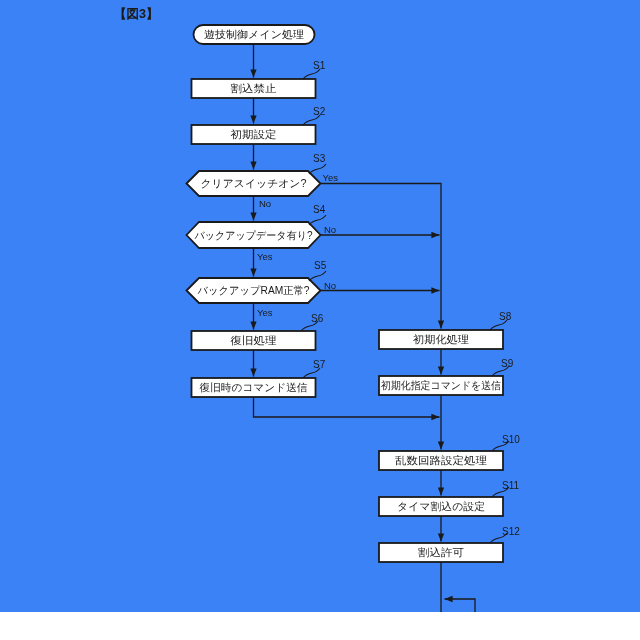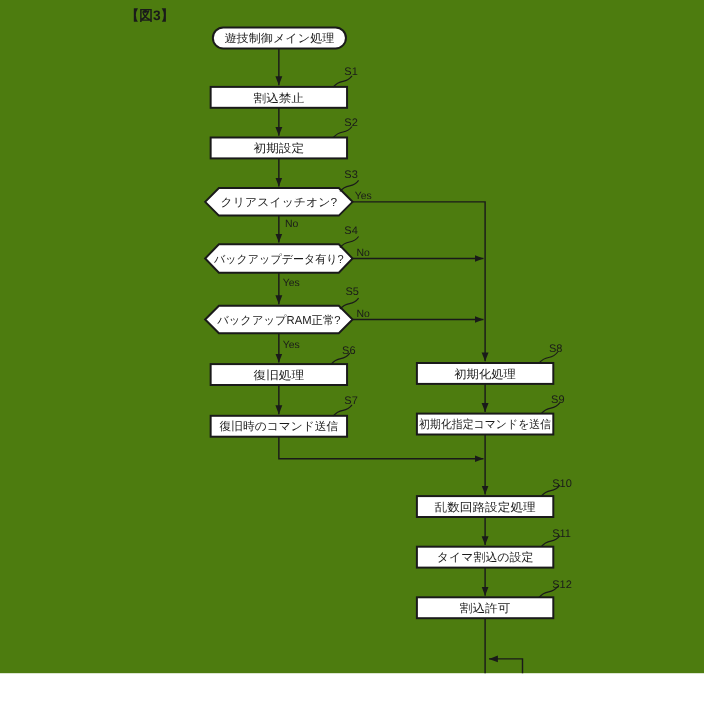"【図3】" .stage { background: #4d7c0f -> #3b82f6 }
